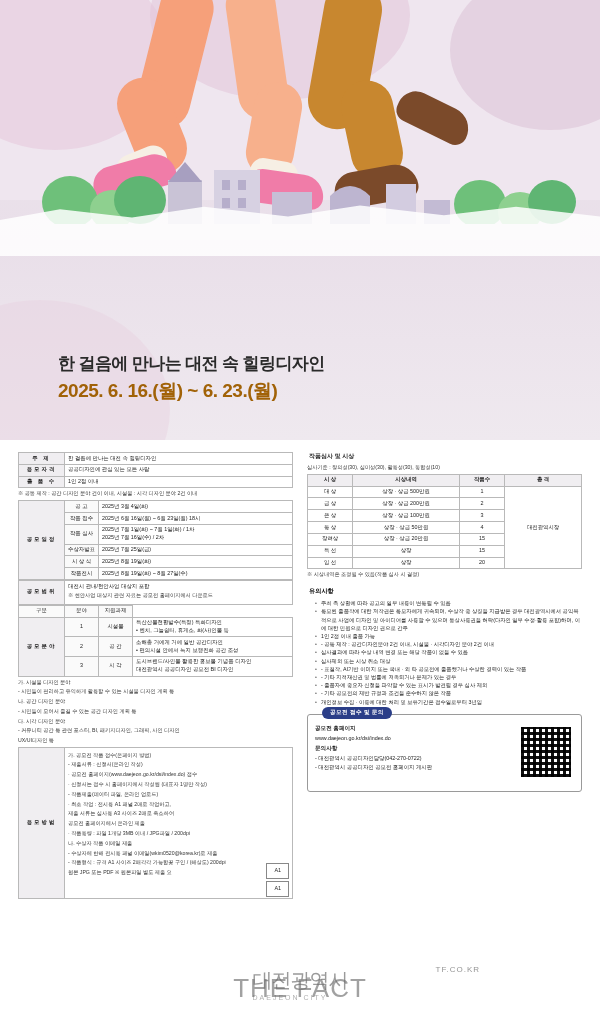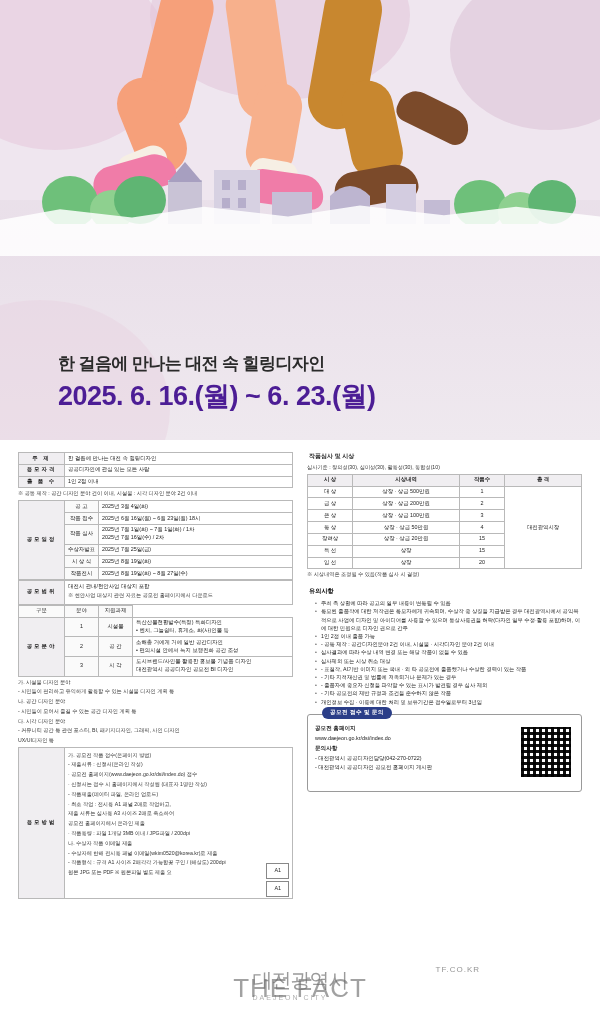"2025. 6. 16.(월) ~ 6." .date-line { color: #4c1d95 -> #a16207; font-size: 27px -> 19px }
